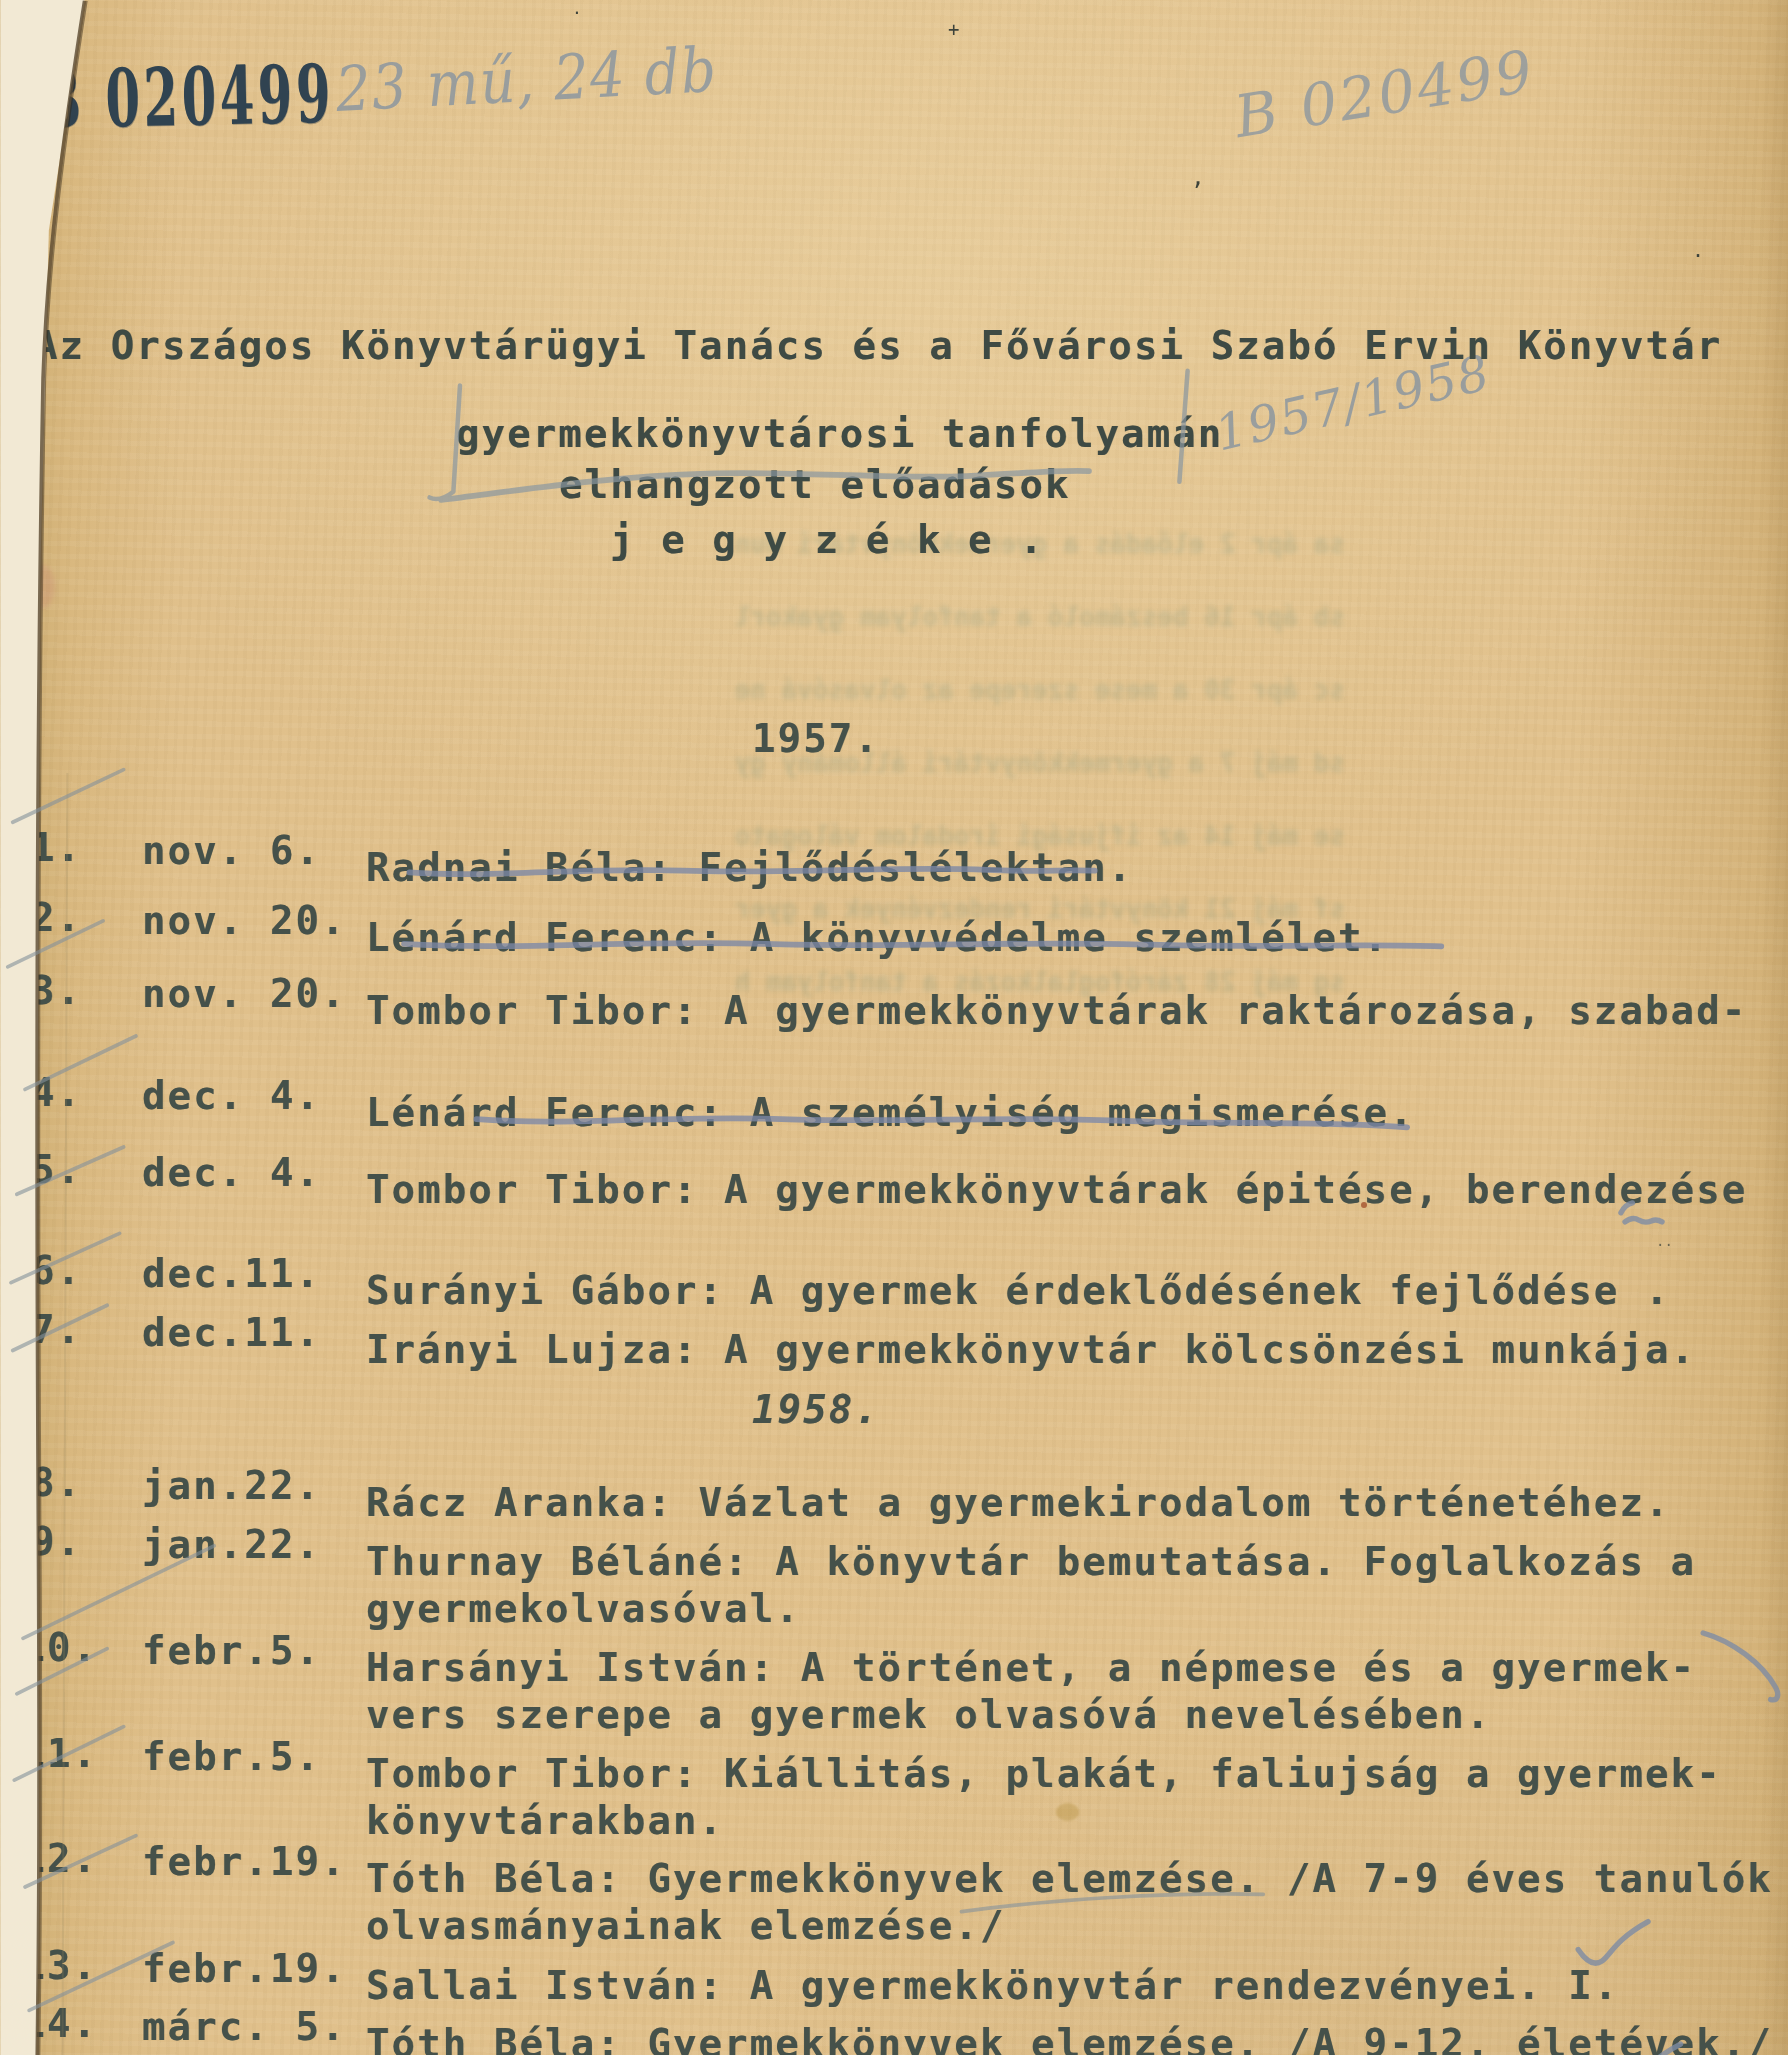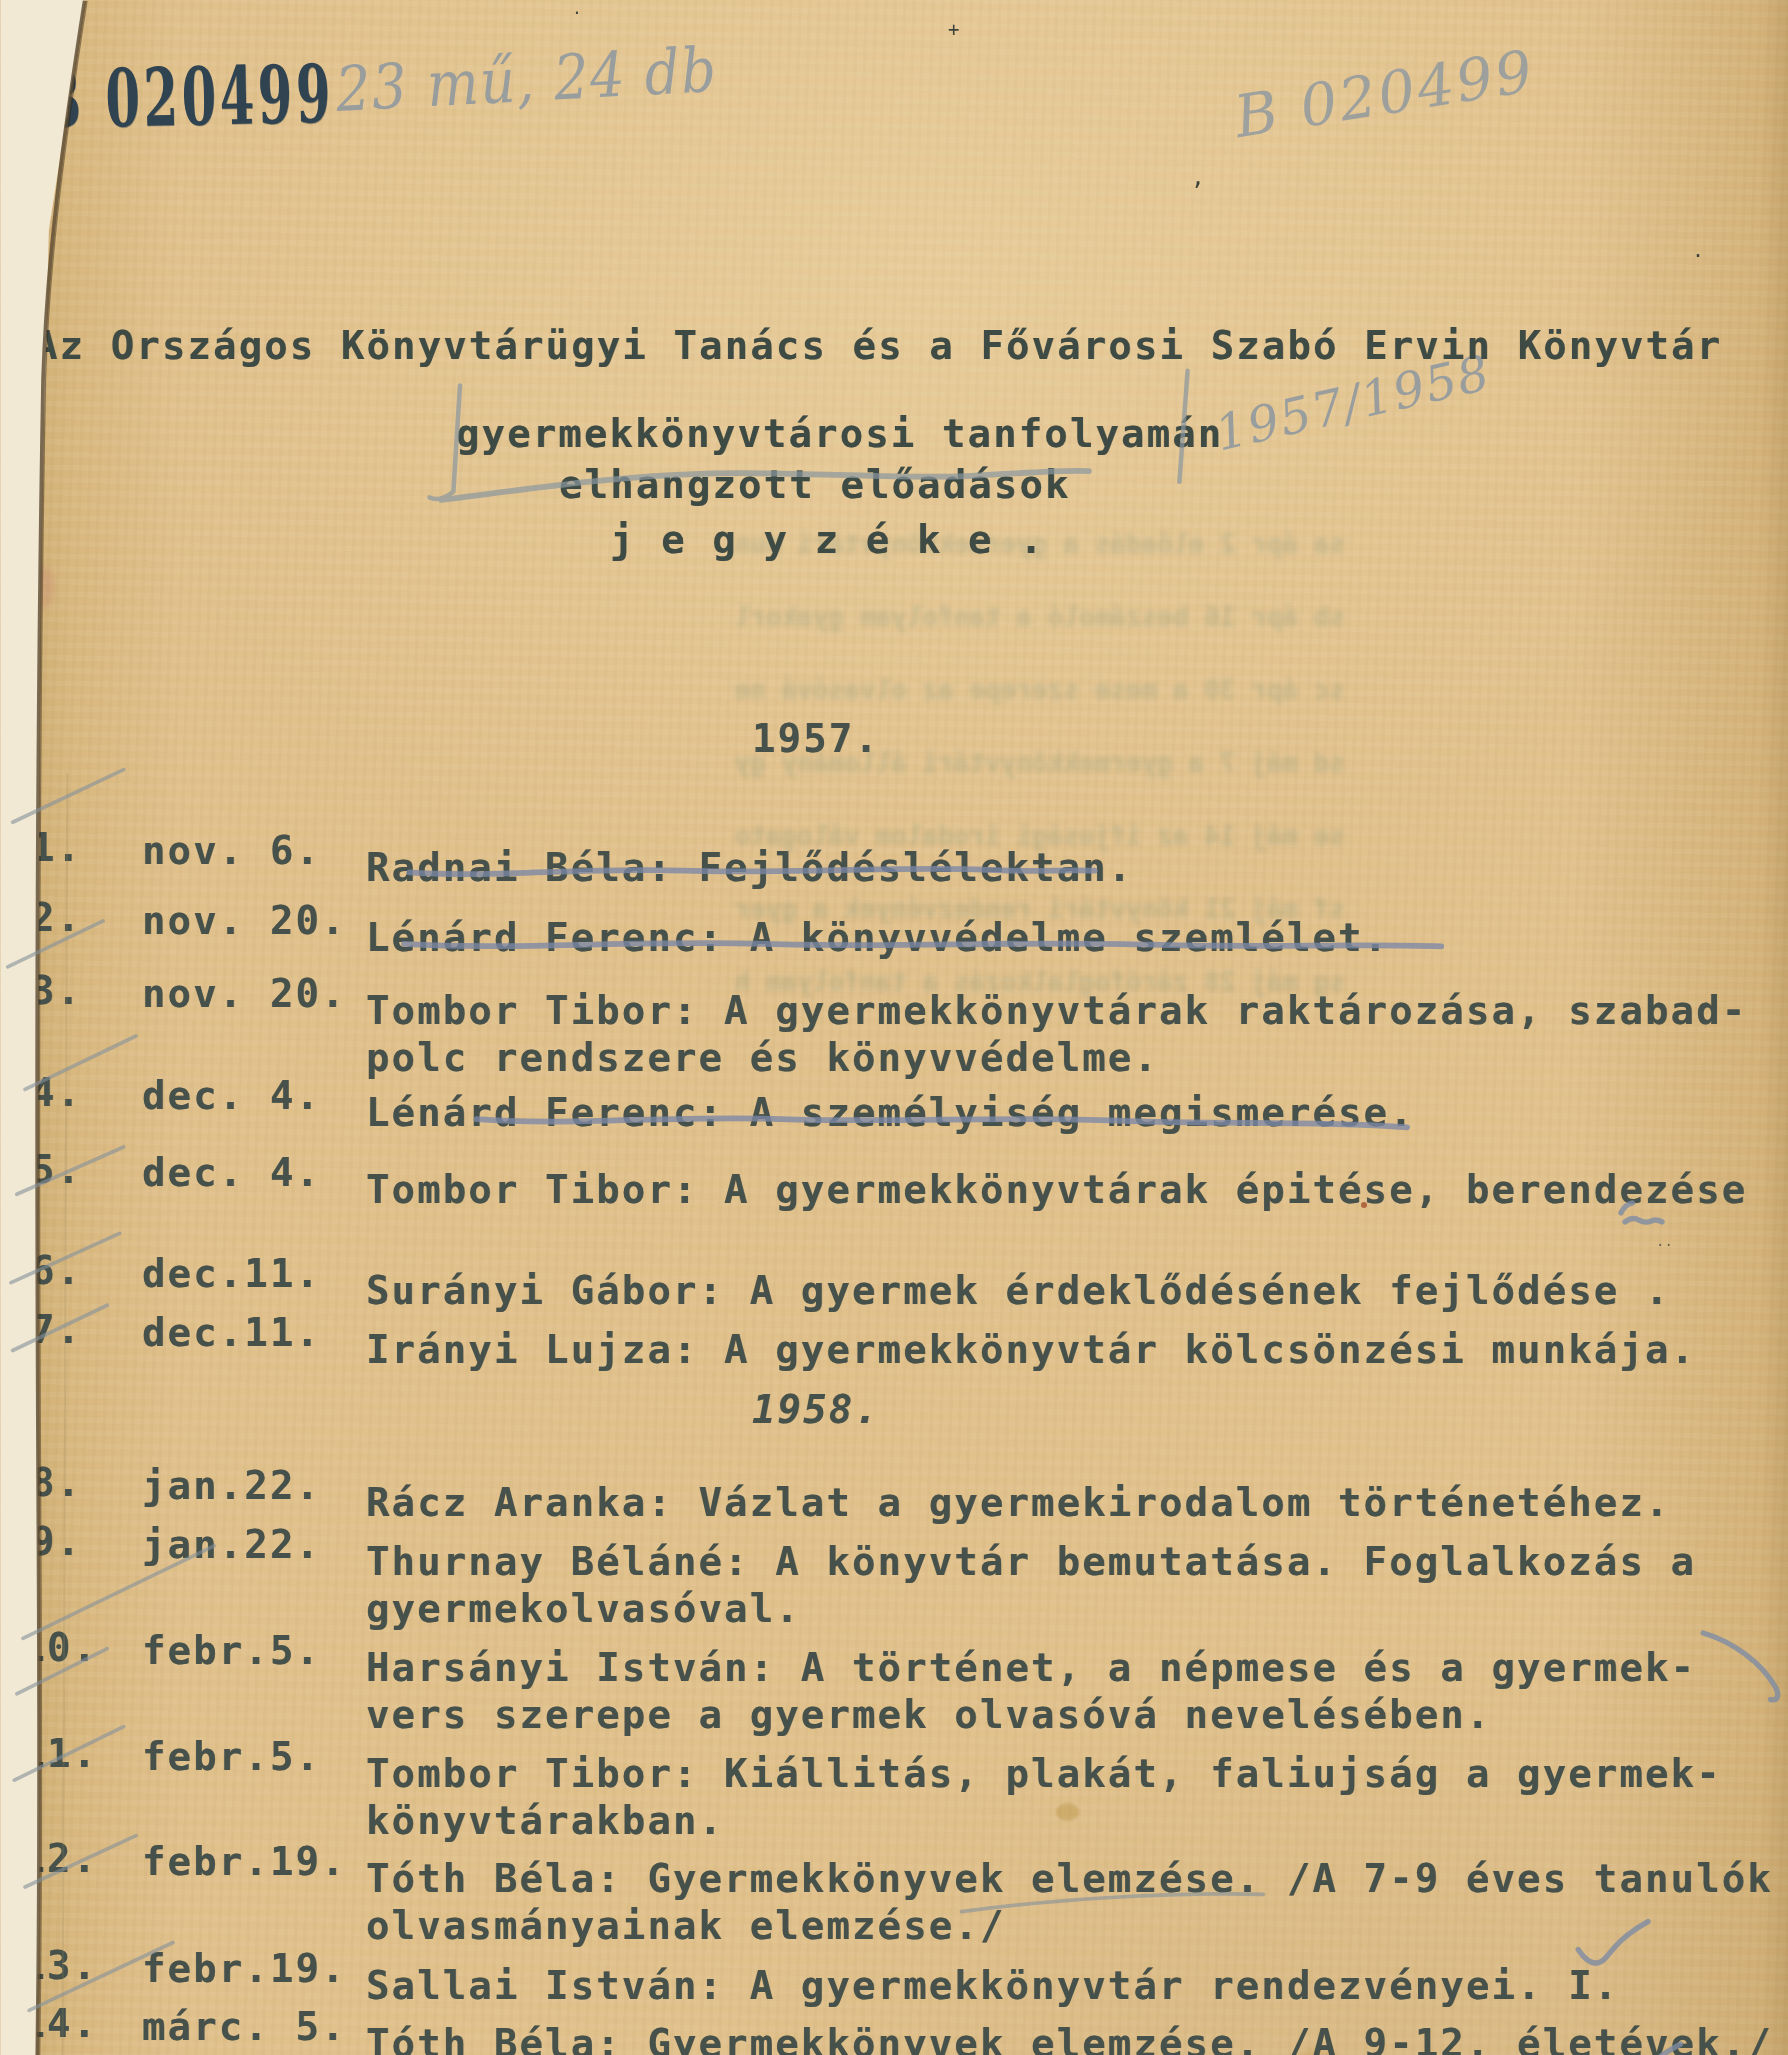"polc rendszere és könyvvédelme." div { html: <div>polc rendszere és könyvvédelme.</div> -> none }
